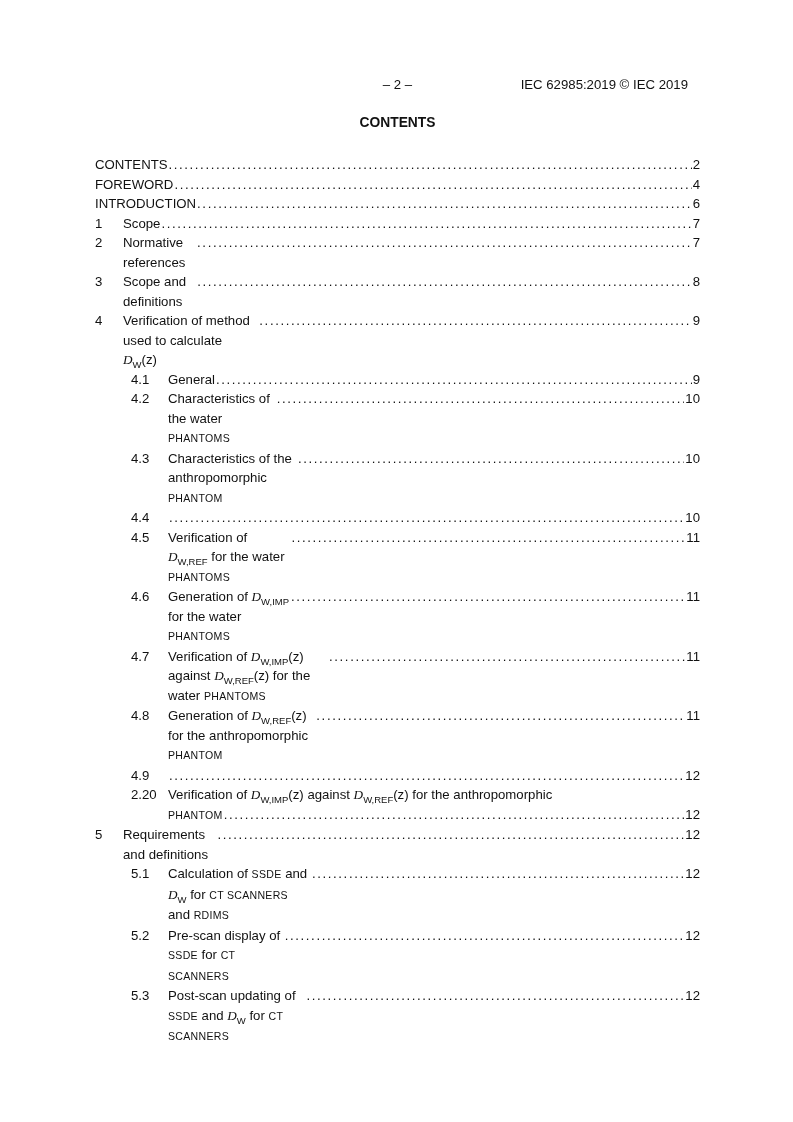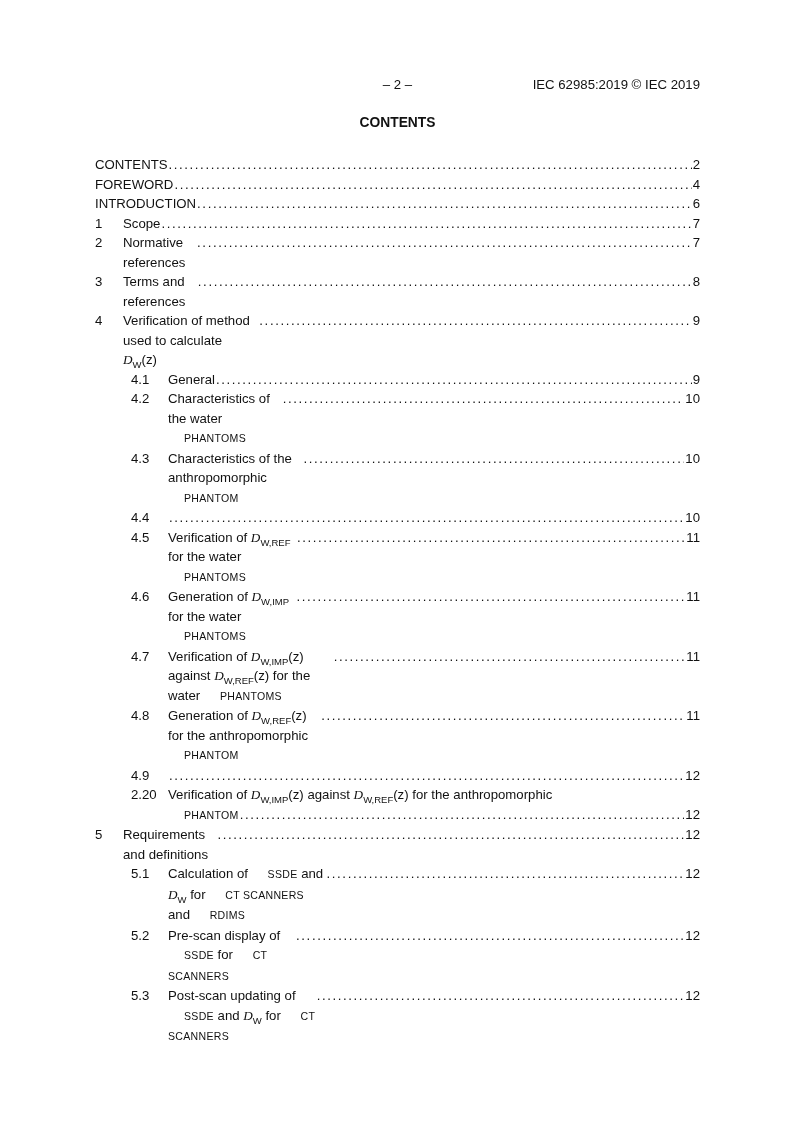"IEC 62985:2019 © IEC 2019" .header .right { right: 0 -> 12px }
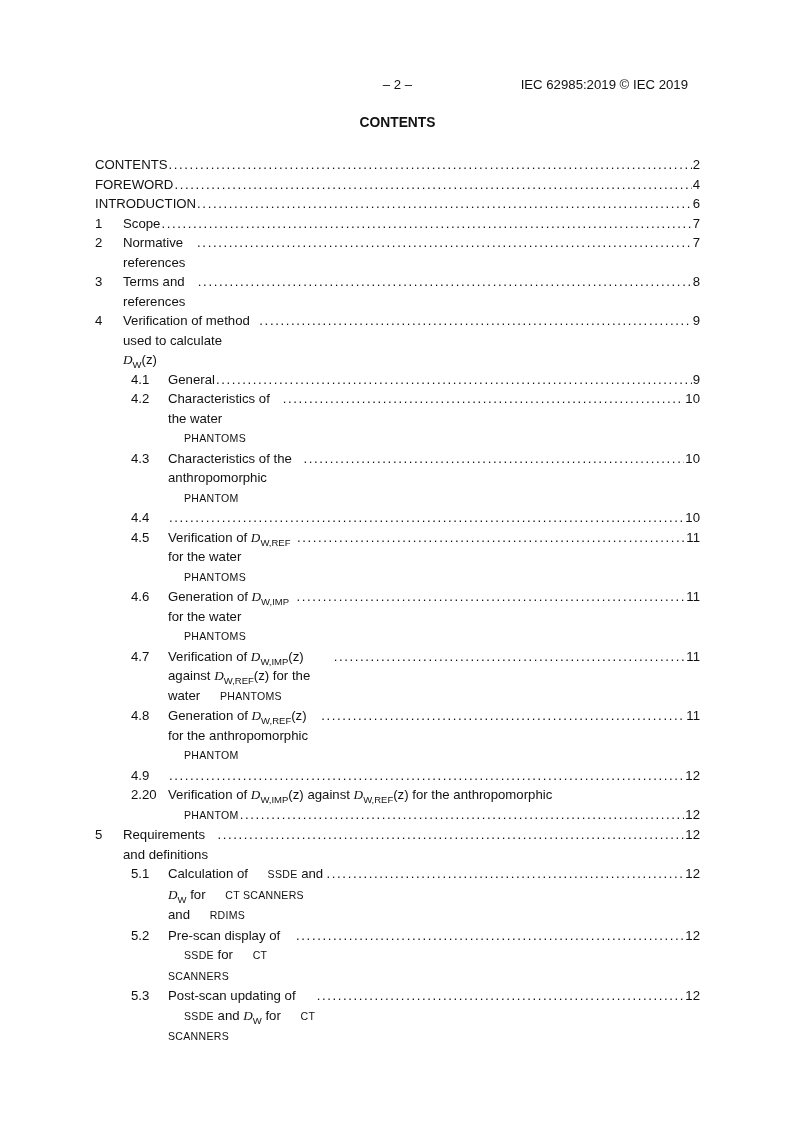"Terms and references" span.txt { text: Terms and references -> Scope and definitions }
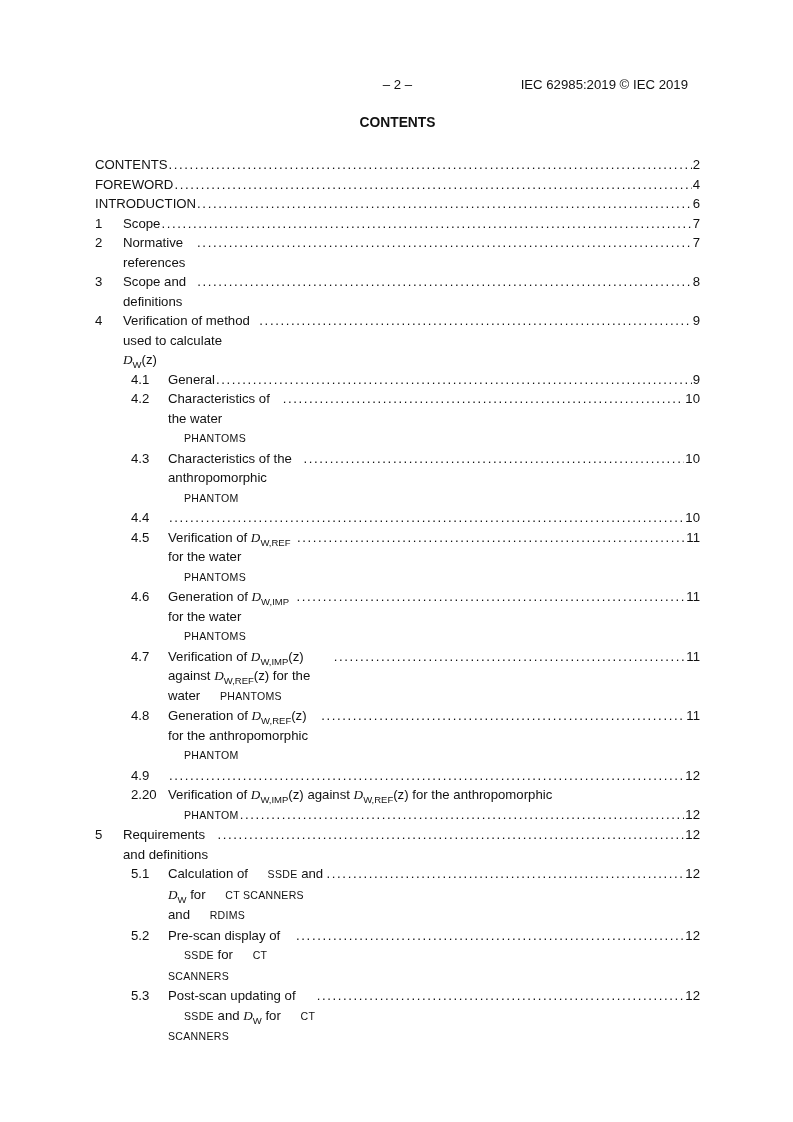"PHANTOMS" .sc { margin-left: 16px -> none }
